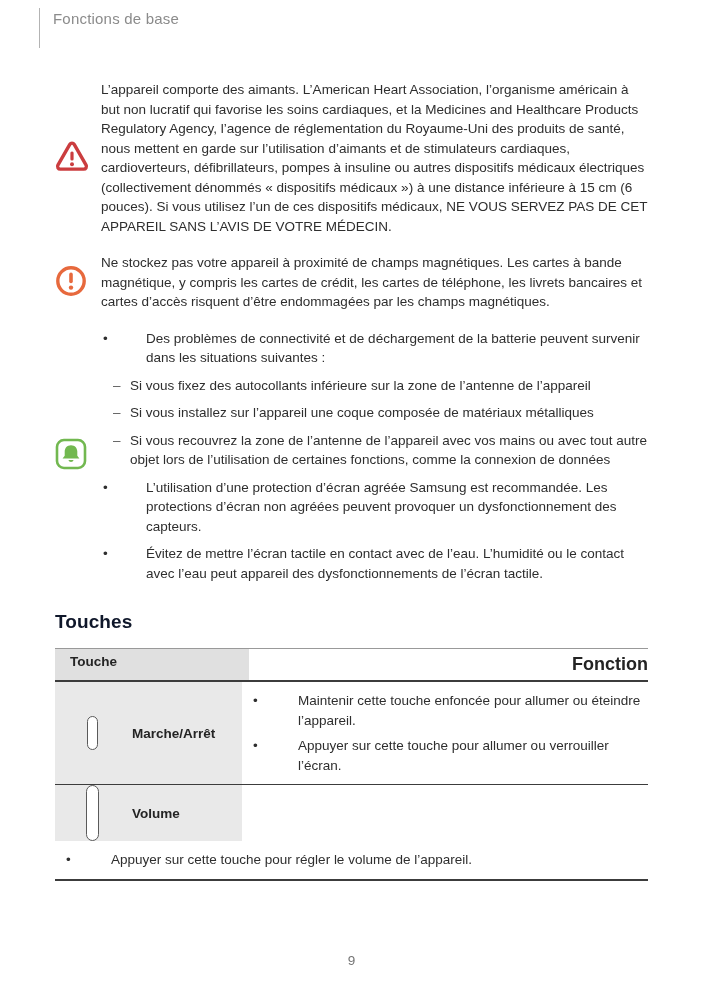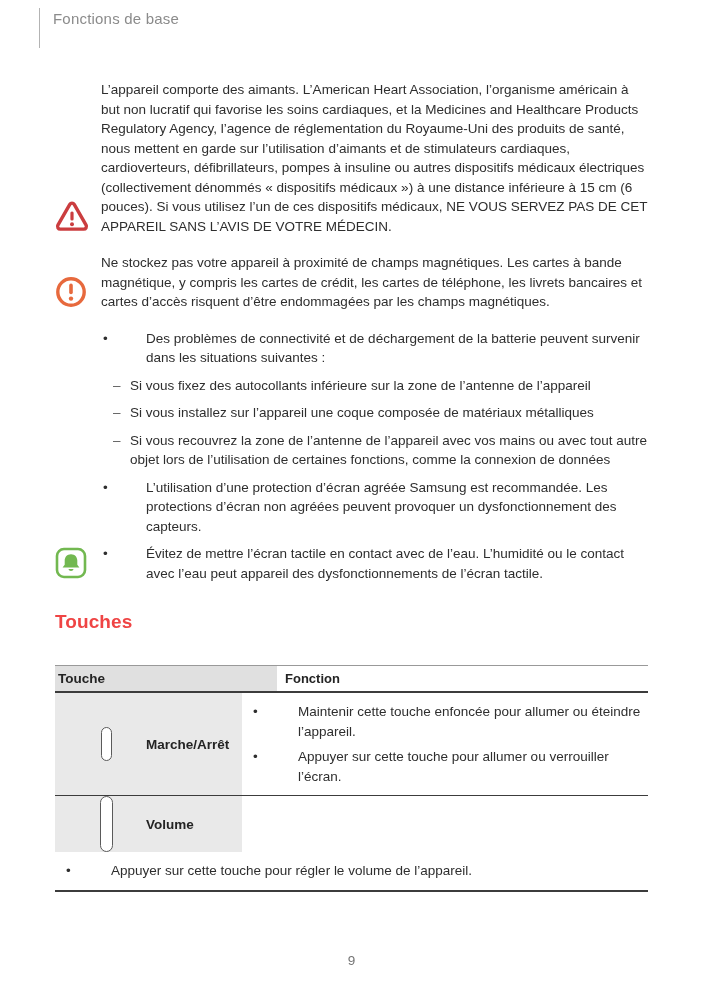"L’appareil comporte des aimants." .notice { align-items: flex-end -> center }
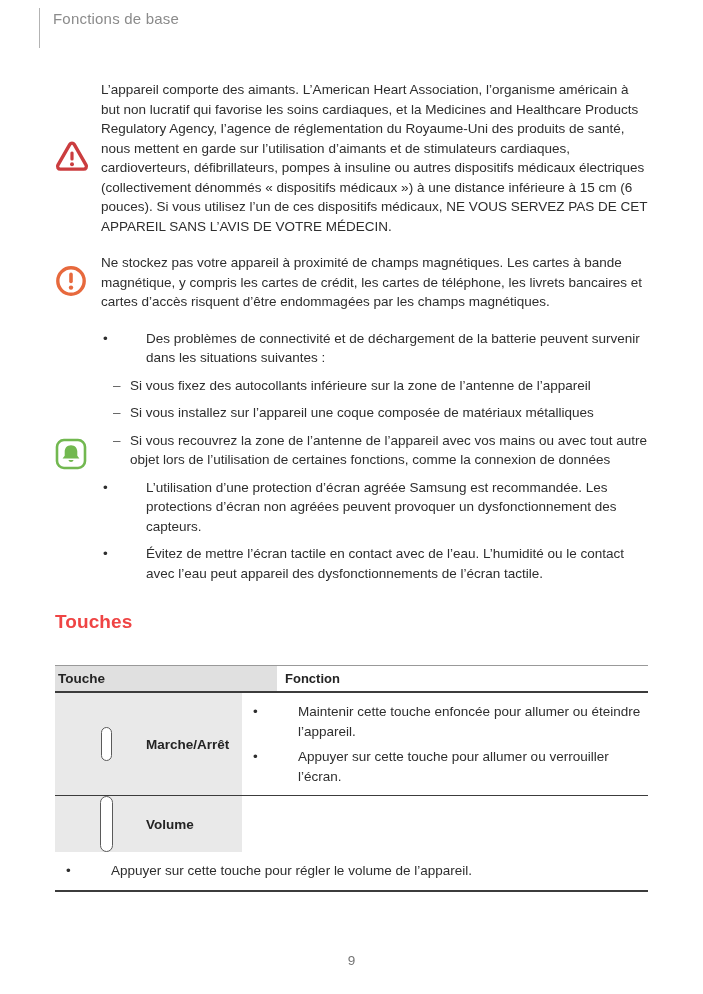"Touches" .section-title { color: #ef4444 -> #0f172a; margin: 28px 0 32px 0 -> 28px 0 15px 0 }
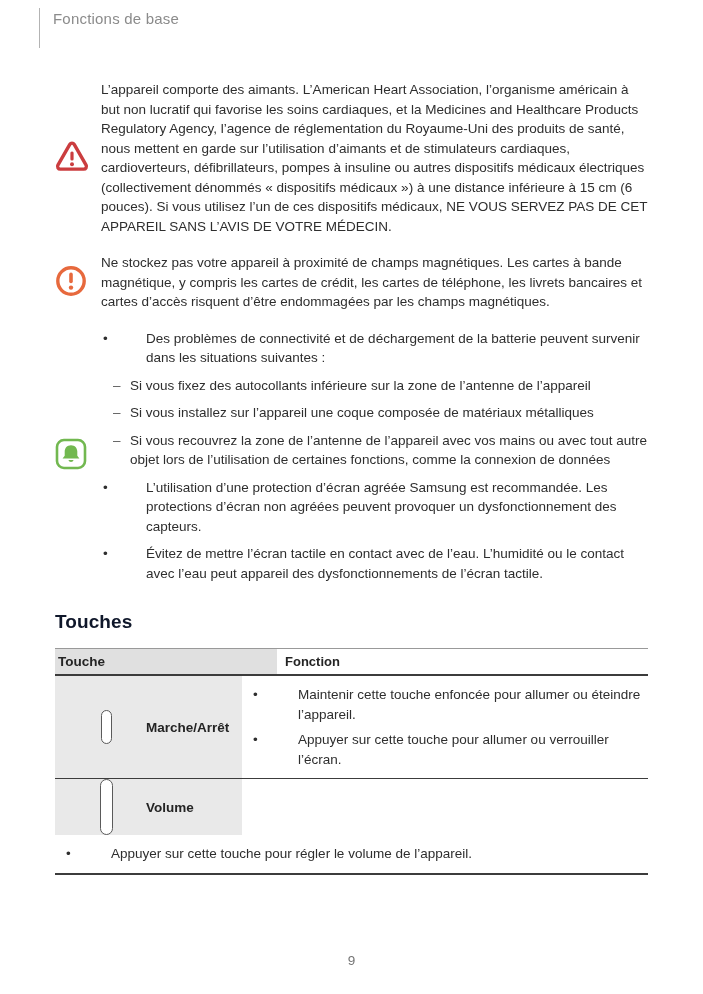"Touche" .t-header .c-key { padding: 5px 0 5px 3px -> 5px 0 5px 15px; width: 222px -> 194px }
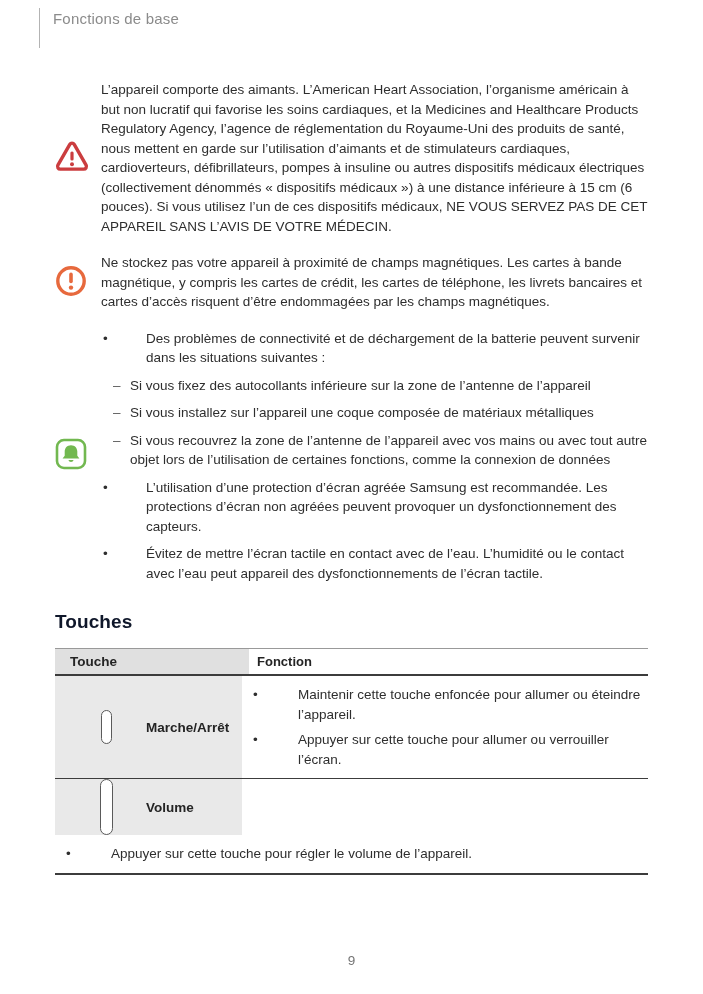"Fonction" .t-header .c-fn { font-size: 13px -> 18px; text-align: none -> right }
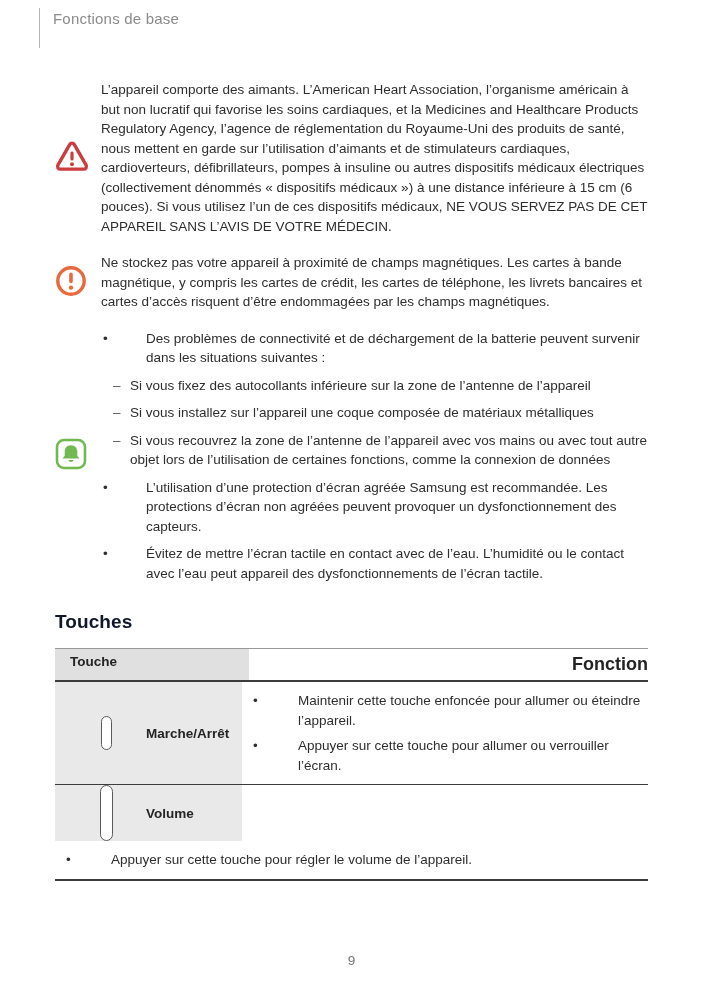"Marche/Arrêt" .r-key { padding-left: 26px -> 12px }
